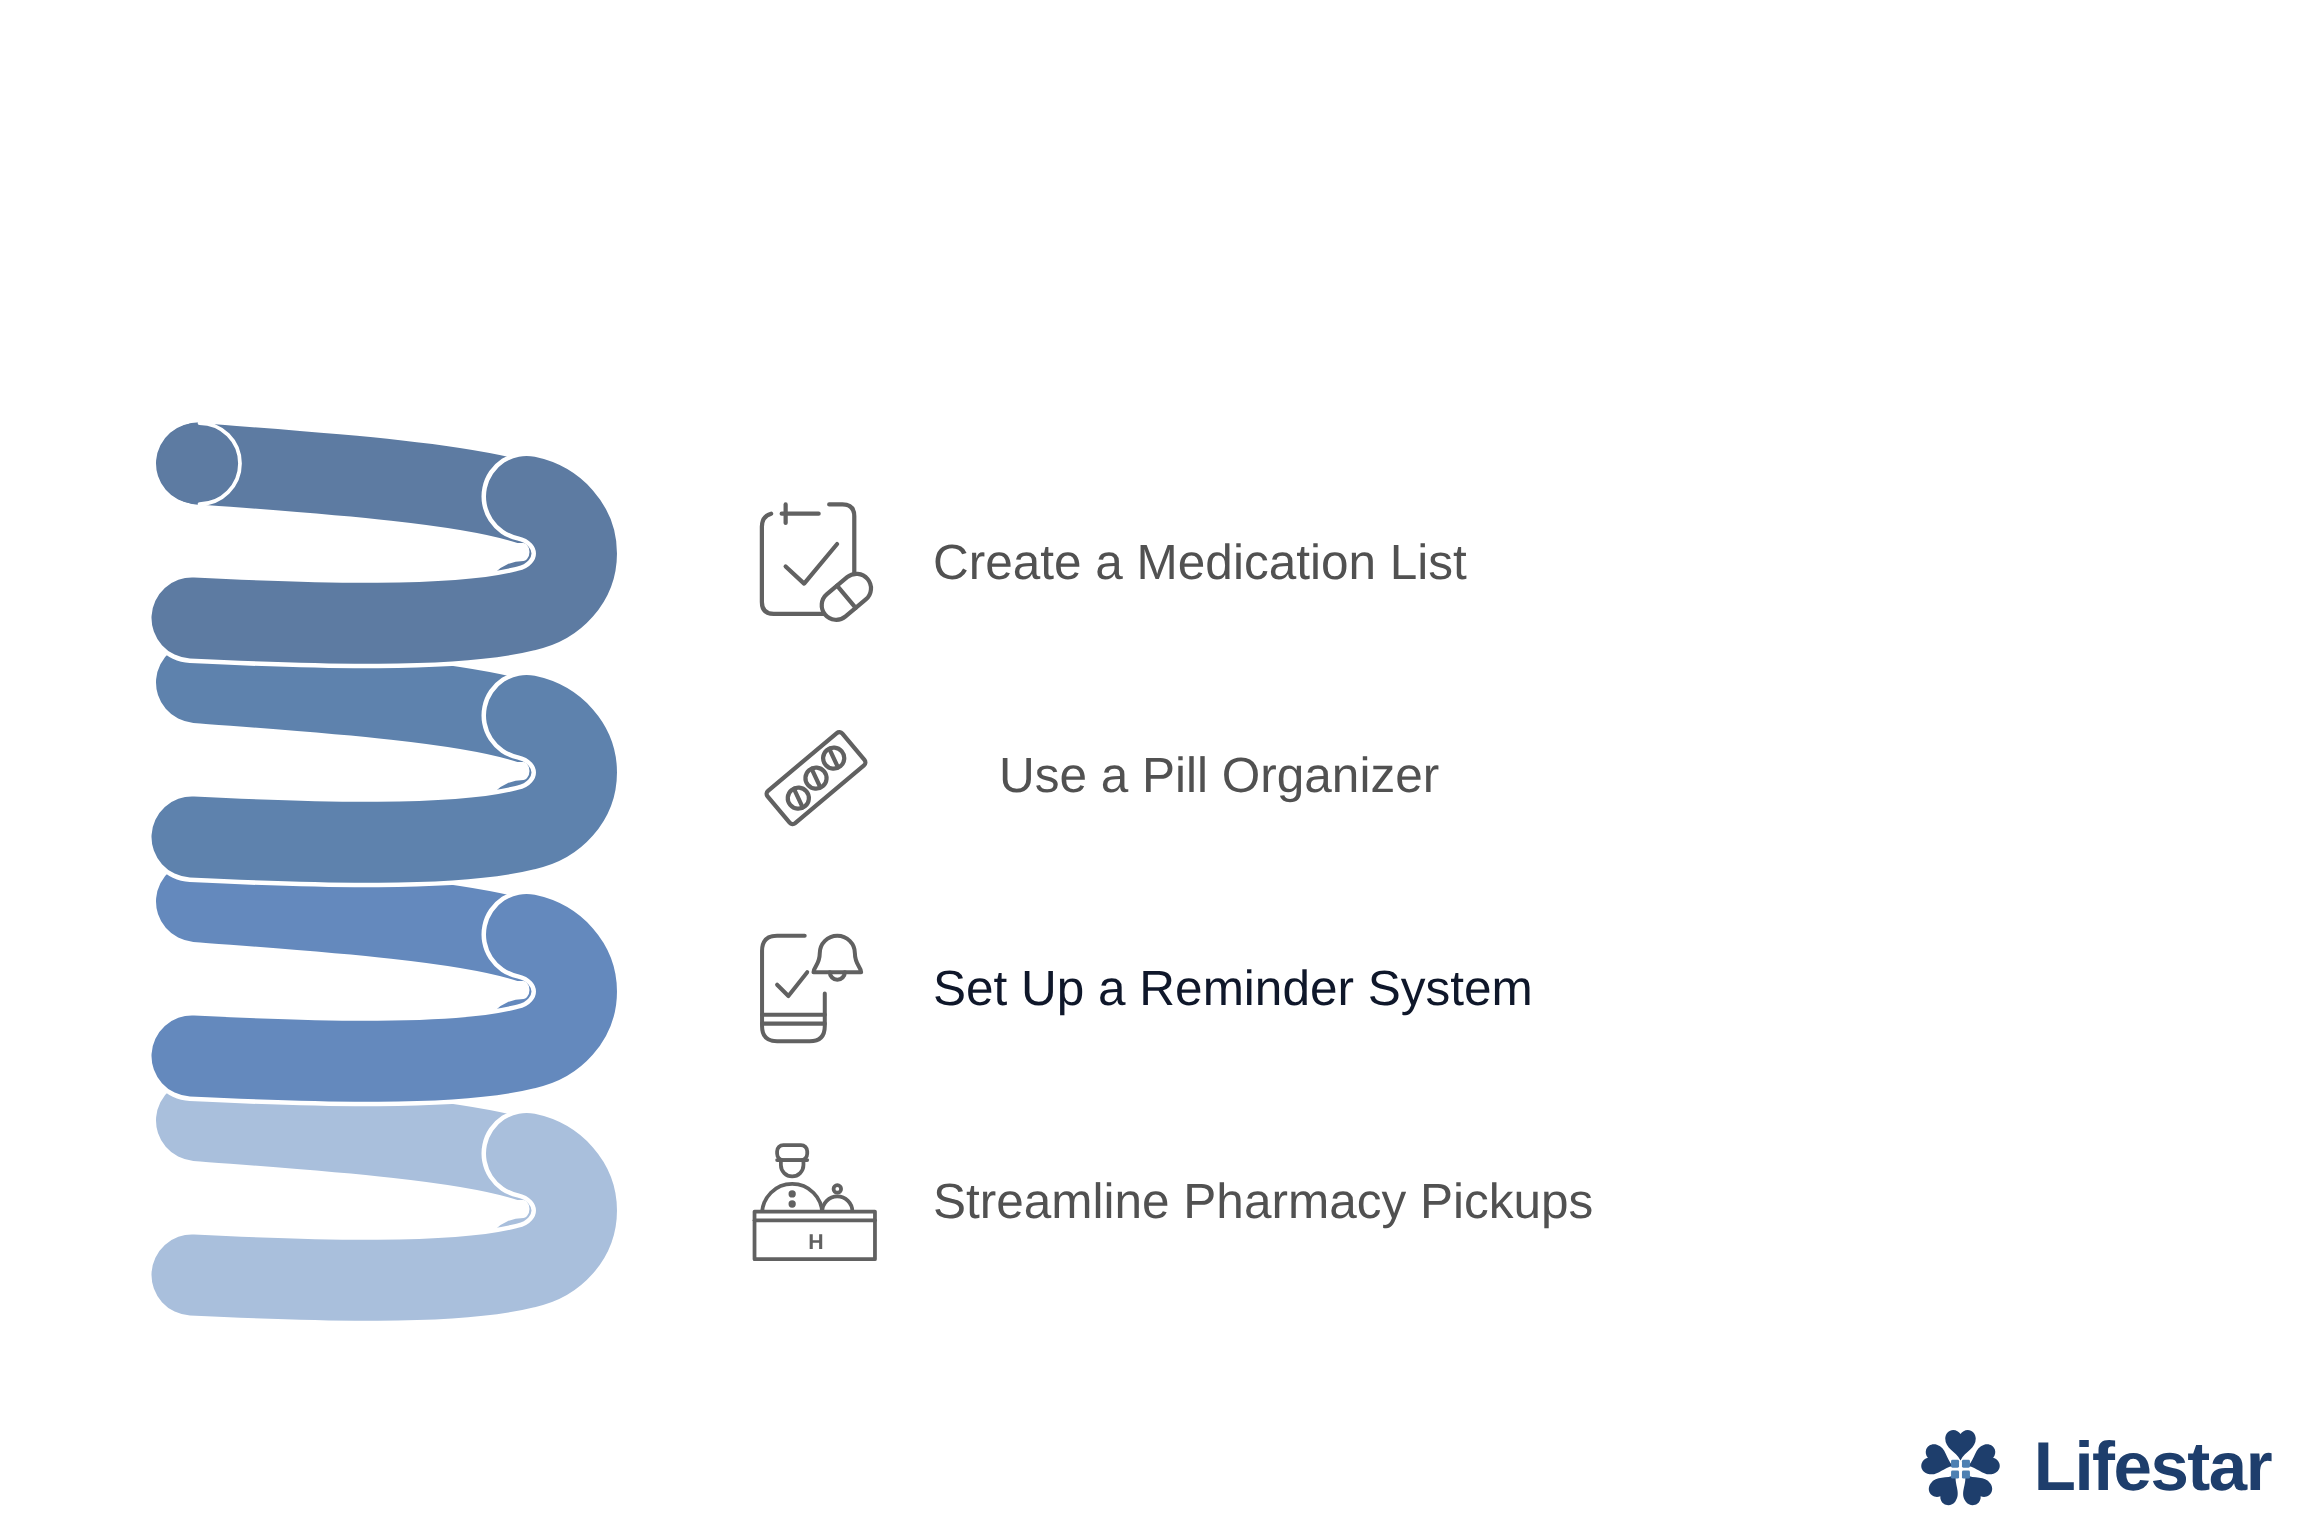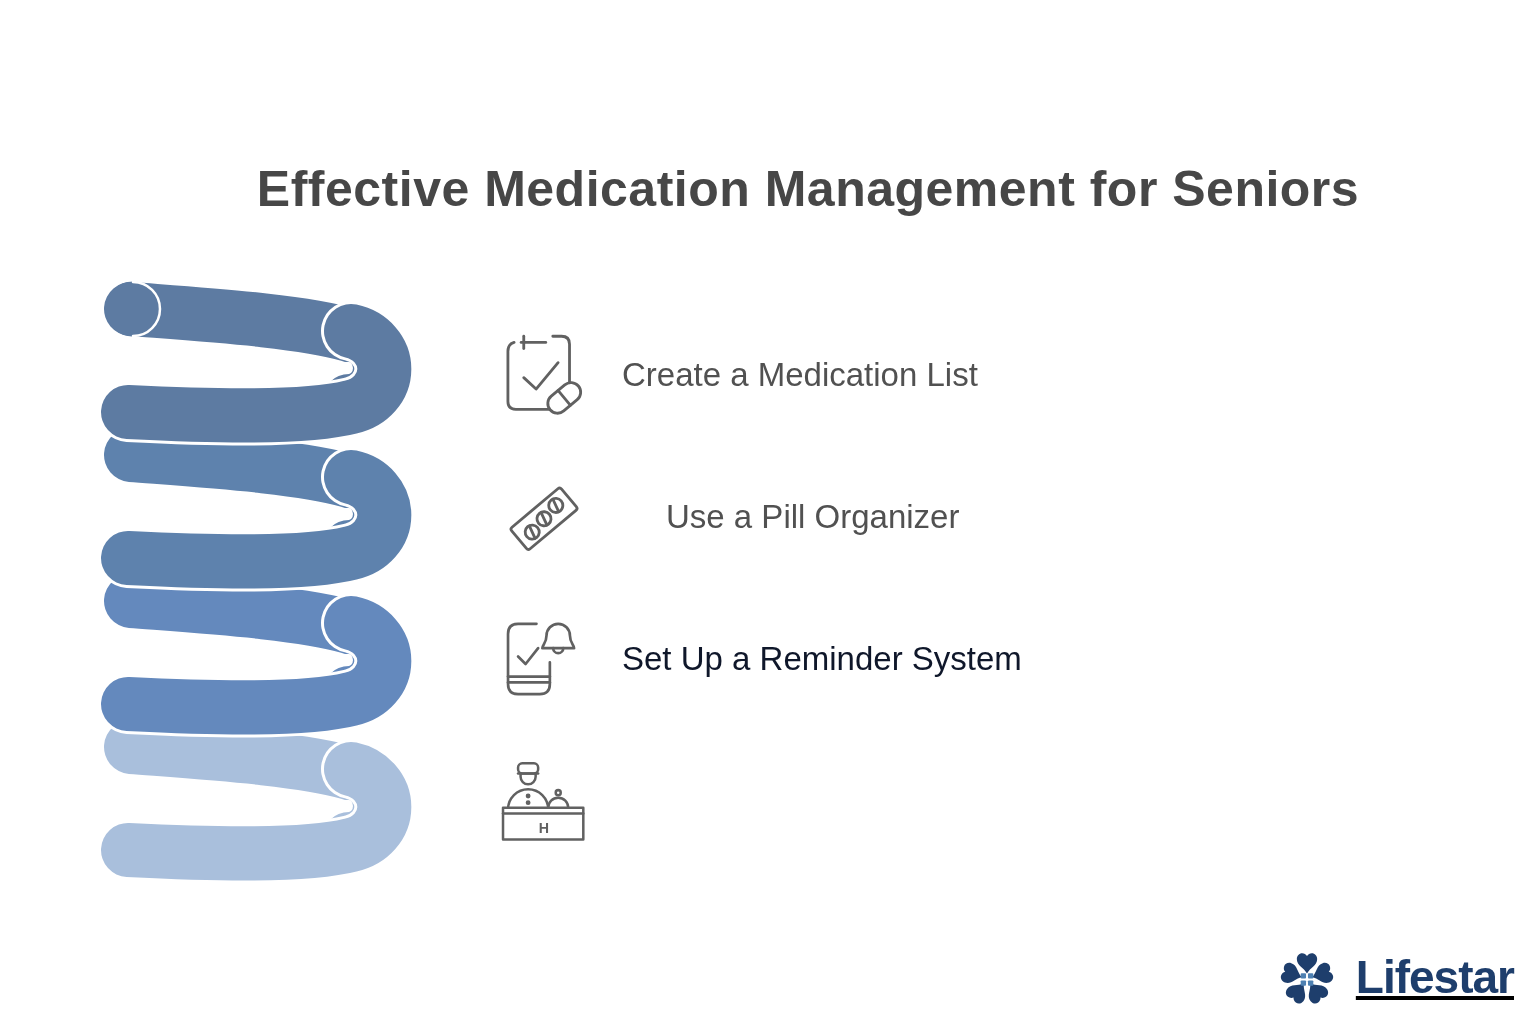"Effective Medication Management for" div.title { html: <div>Effective Medication Management for Seniors</div> -> none }
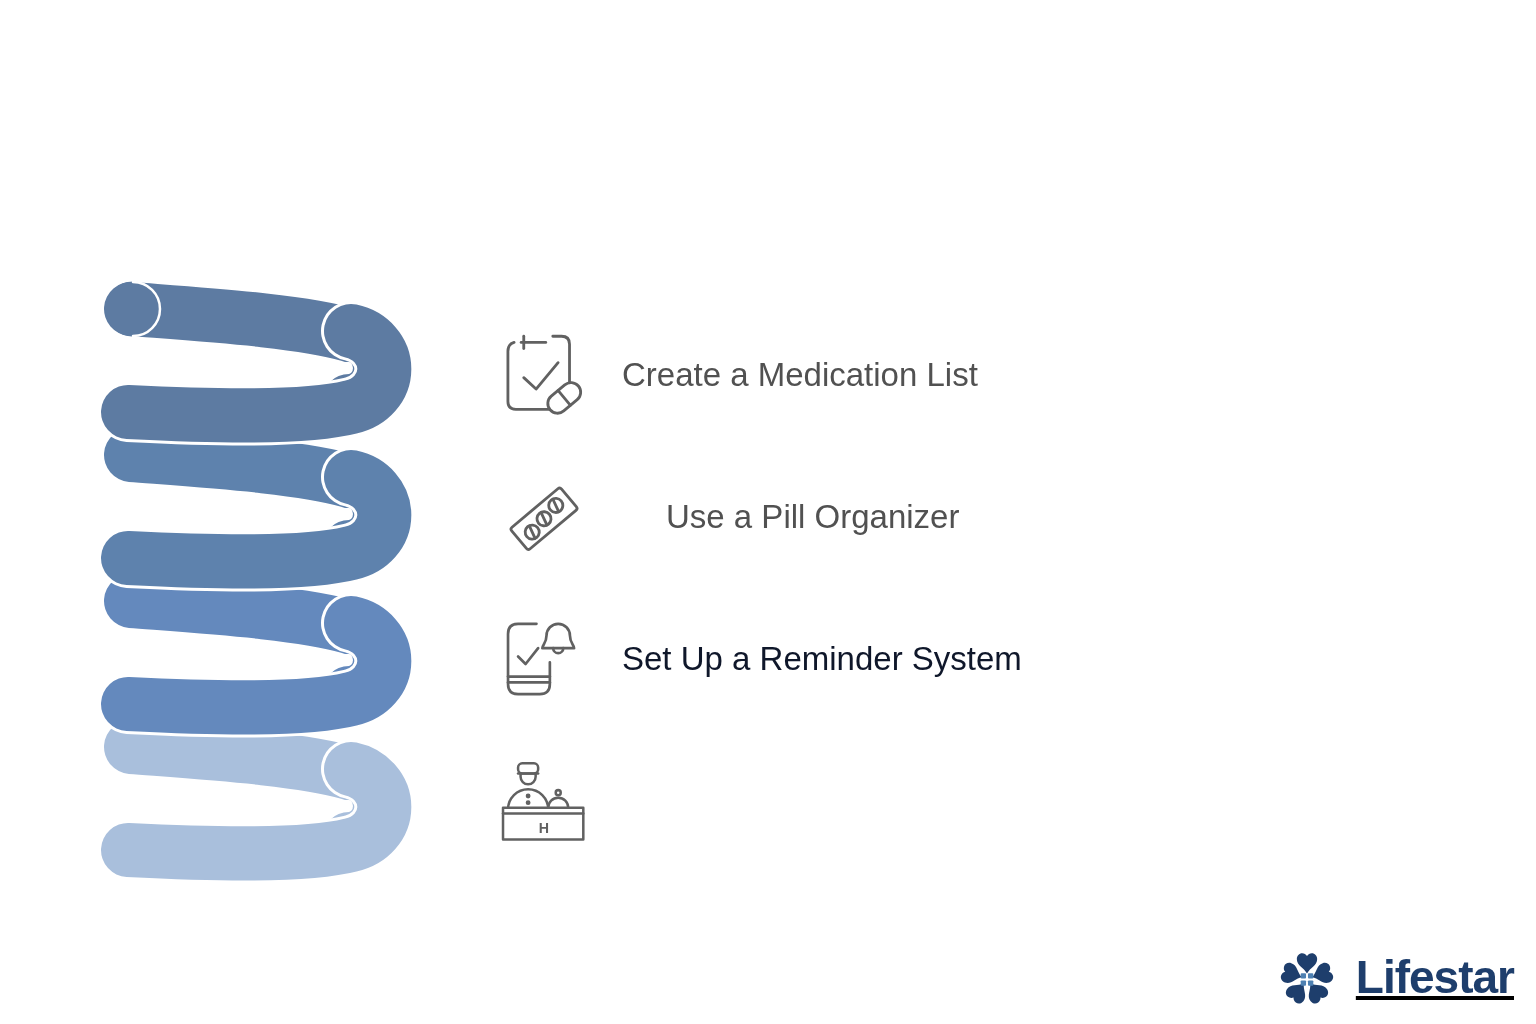"Streamline Pharmacy Pickups" div.step-label { html: none -> <div>Streamline Pharmacy Pickups</div> }
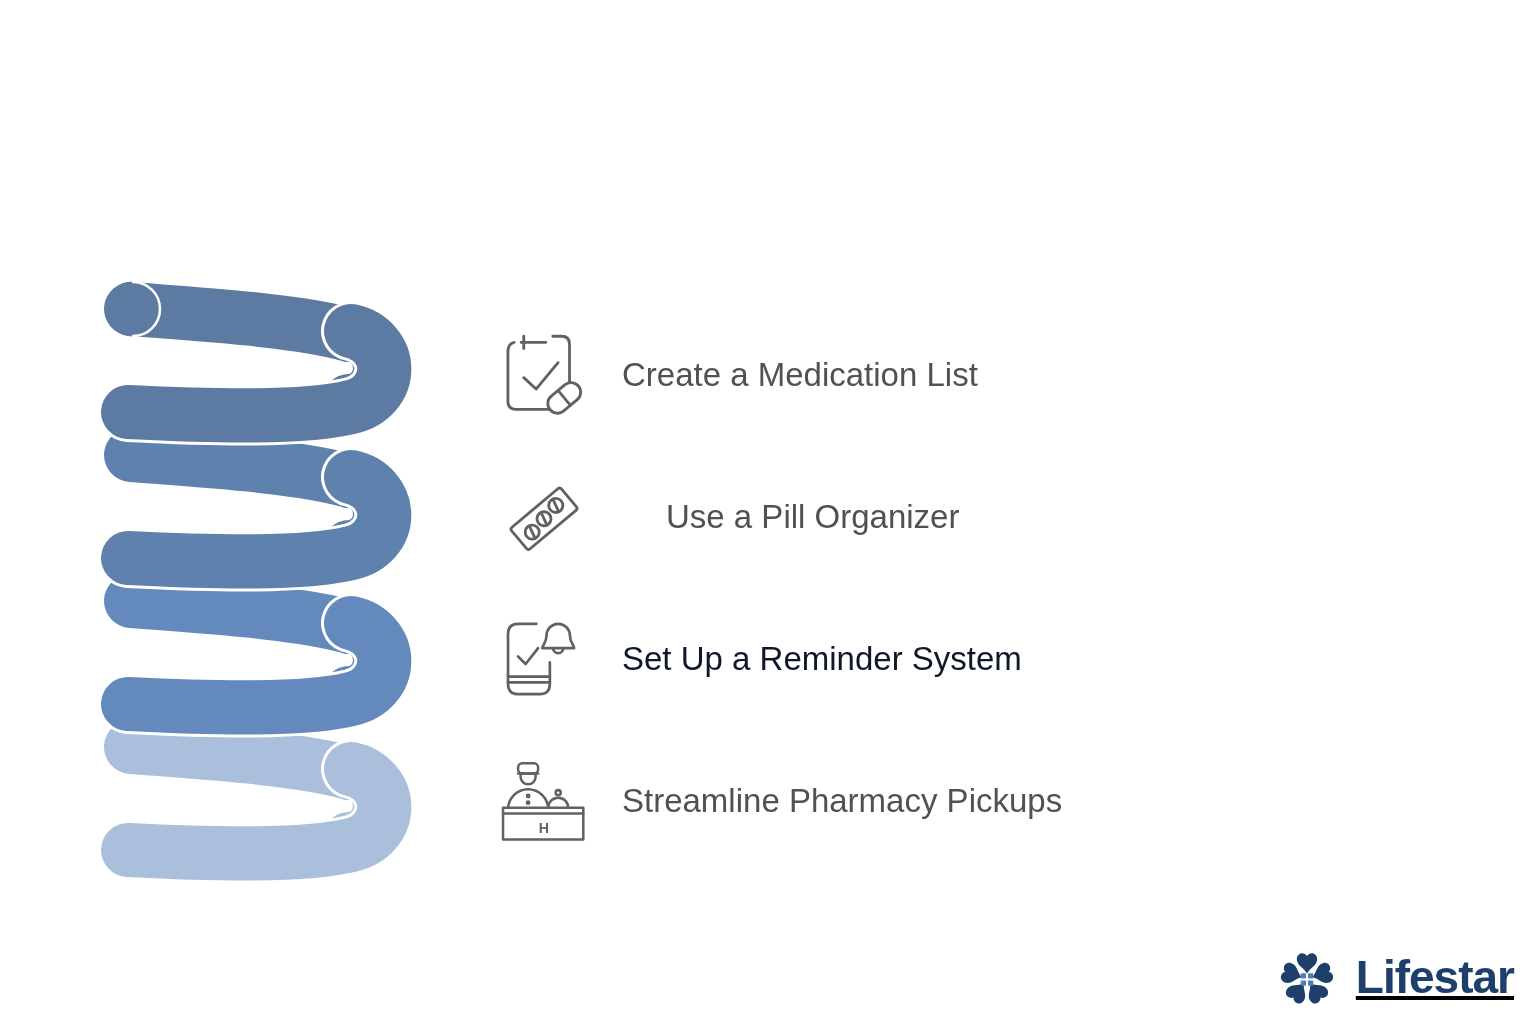"Lifestar" .logo { text-decoration: underline -> none }
